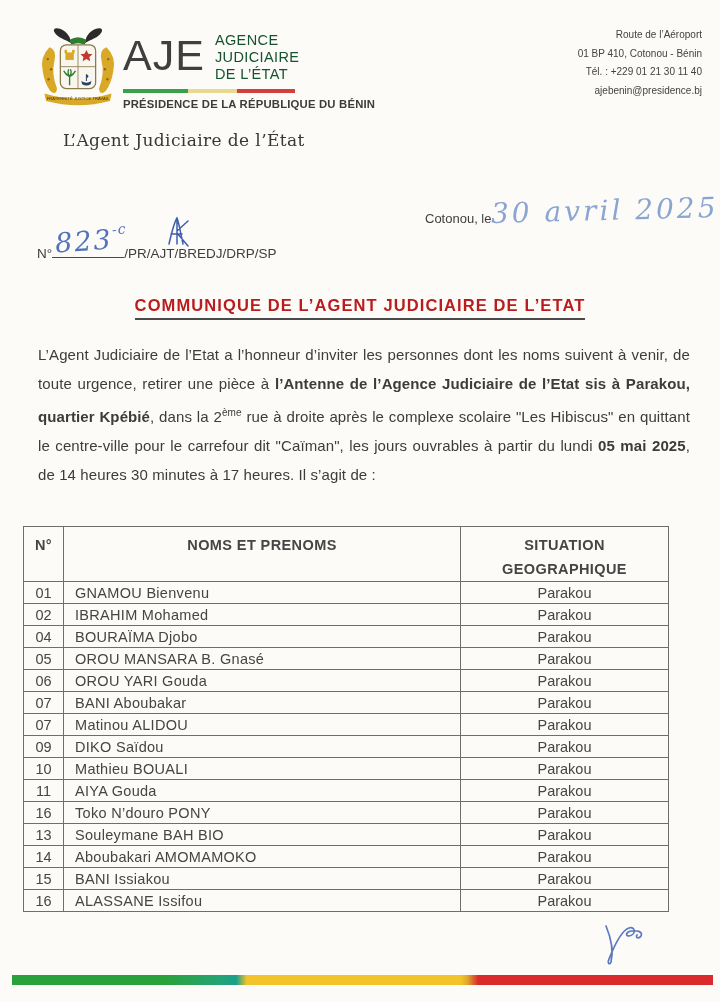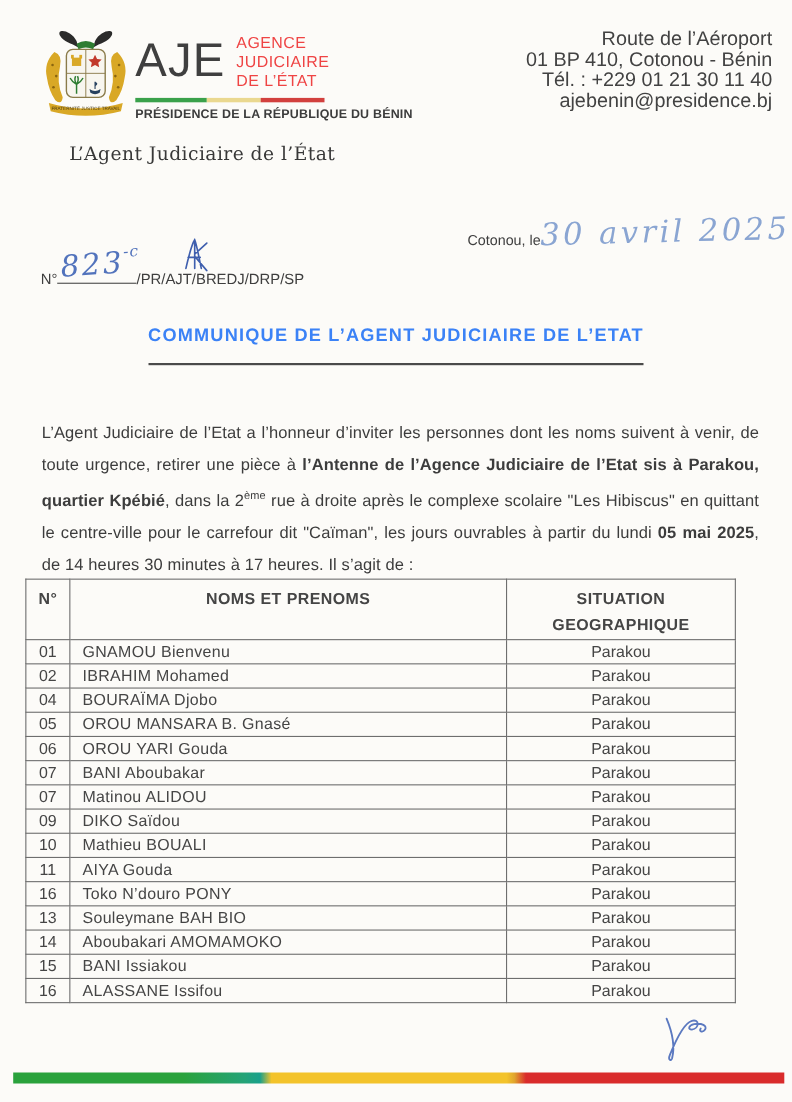"AGENCE" .org-name { color: #ef4444 -> #14532d }
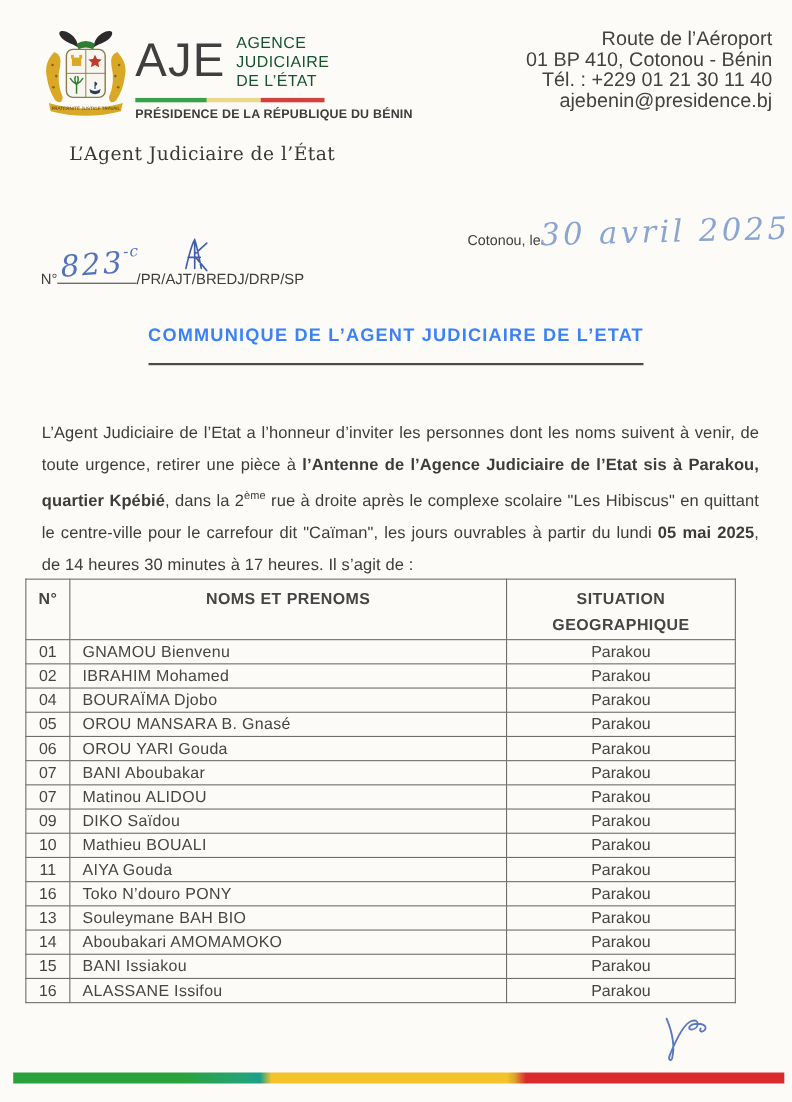"Route de l’Aéroport" .contact { font-size: 18px -> 10px }
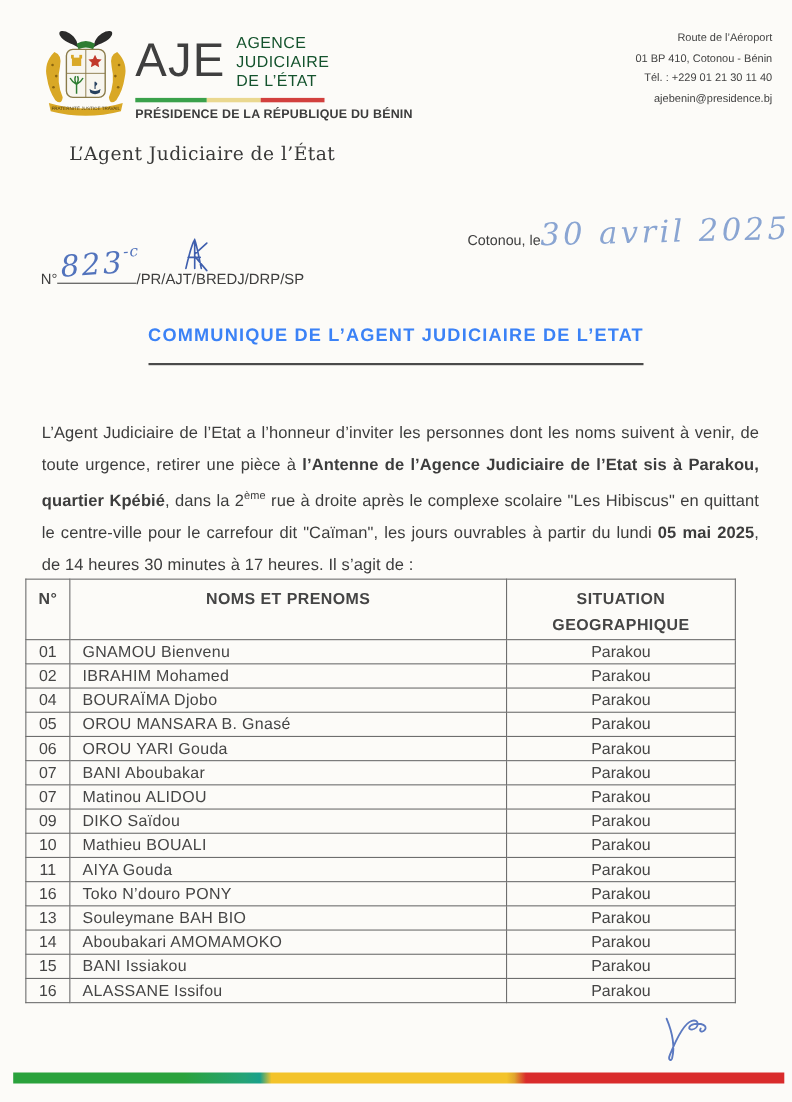"COMMUNIQUE DE L’AGENT JUDICIAIRE DE" .doc-title span { color: #3b82f6 -> #b91c1c; padding-bottom: 15px -> 3px }
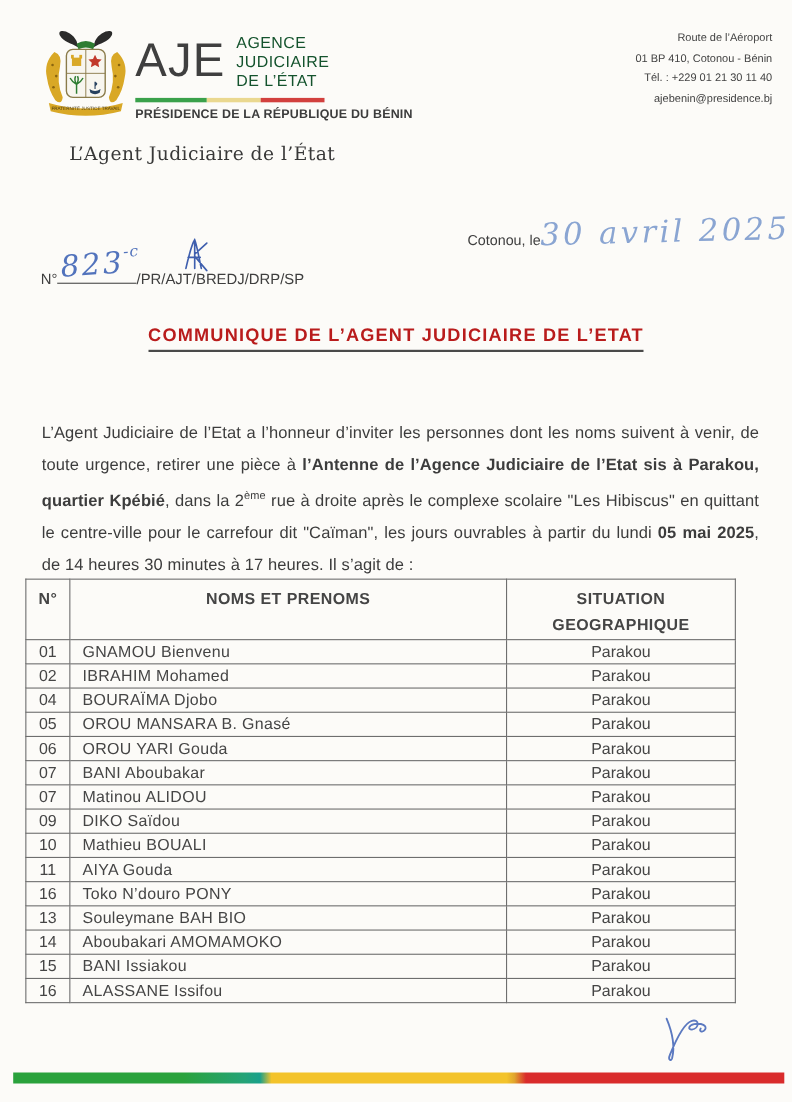"L’Agent Judiciaire de l’Etat a" .intro { margin-top: 39px -> none }
